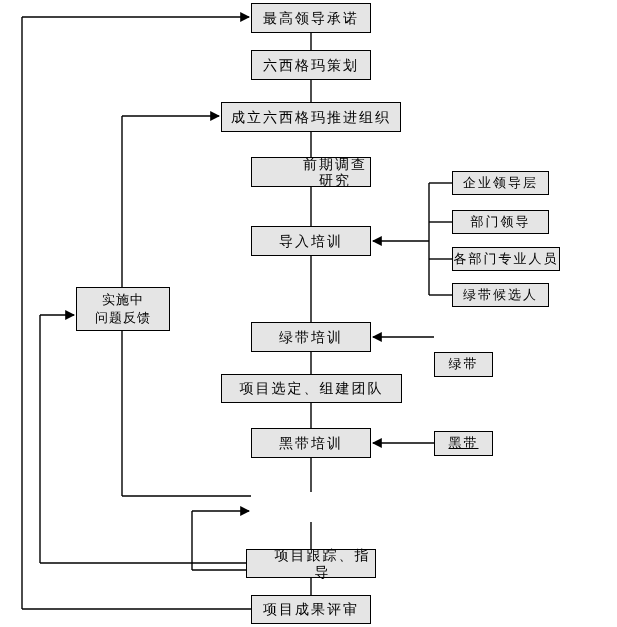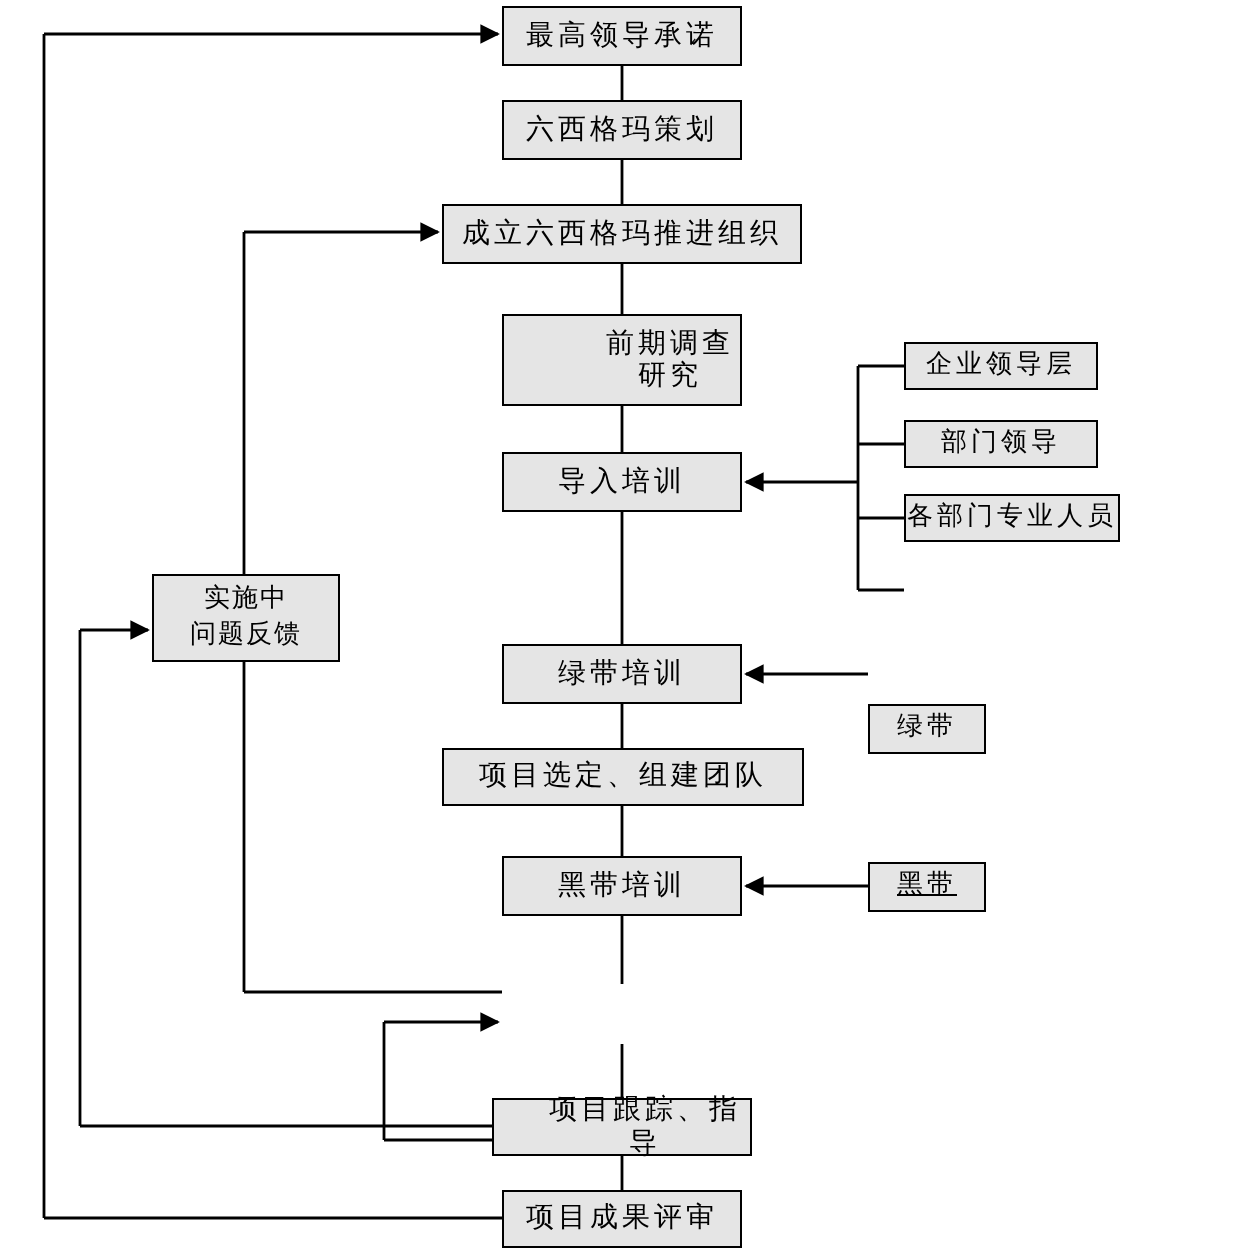"前期调查研究" div.node { height: 46px -> 30px }
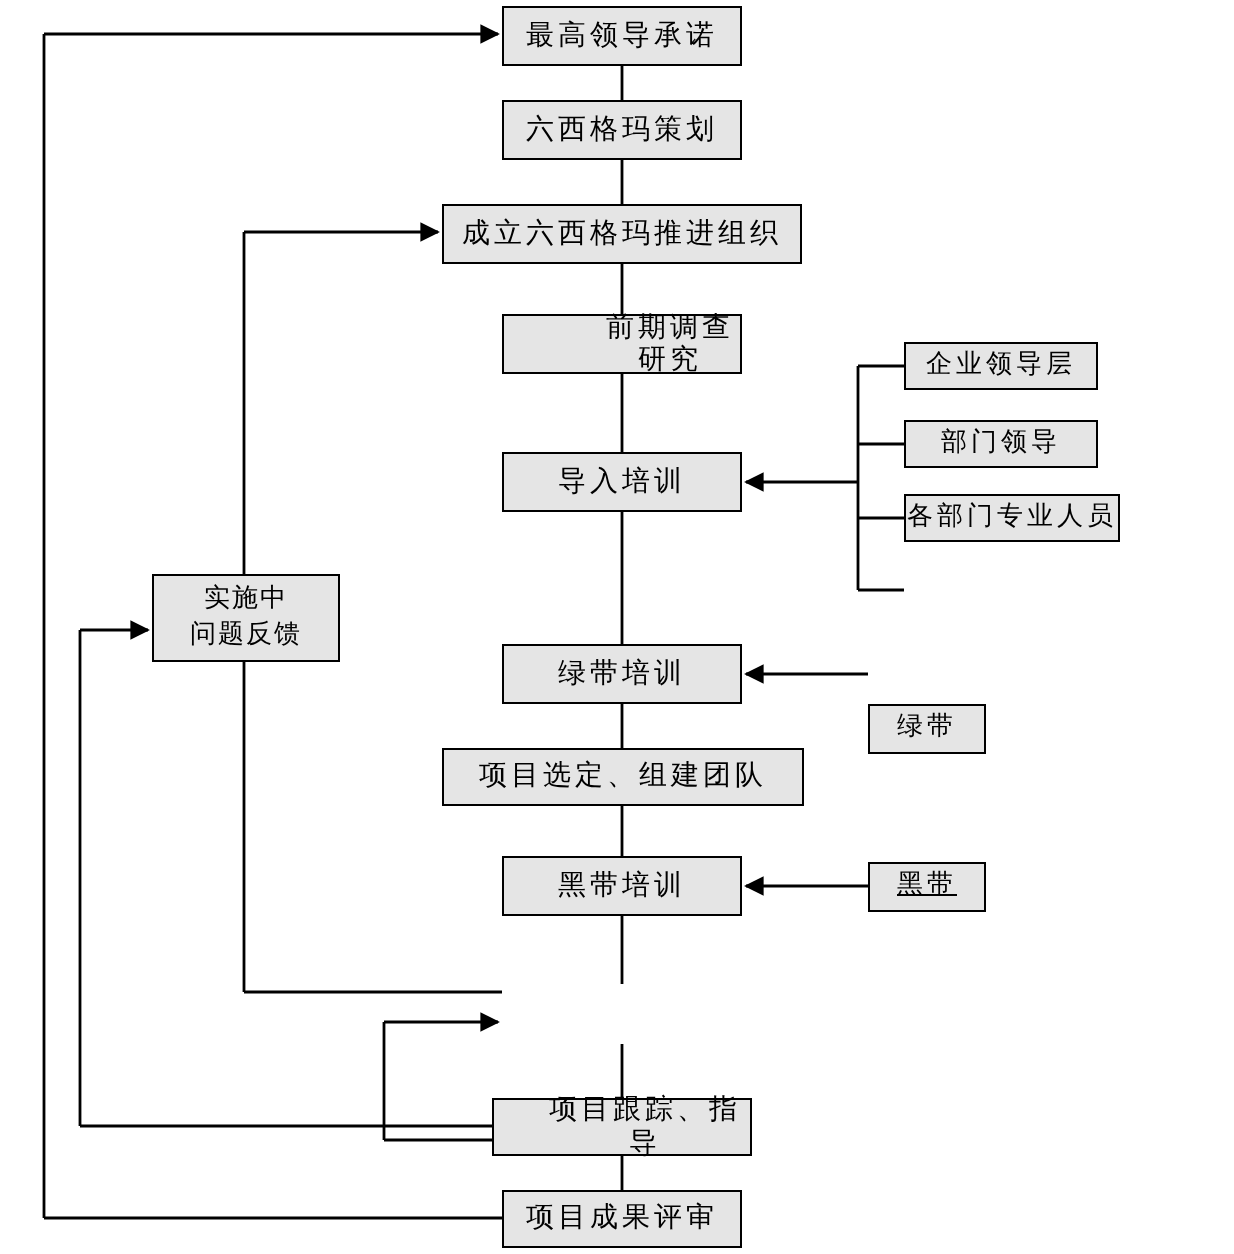"绿带候选人" div.node { html: none -> <div>绿带候选人</div> }
